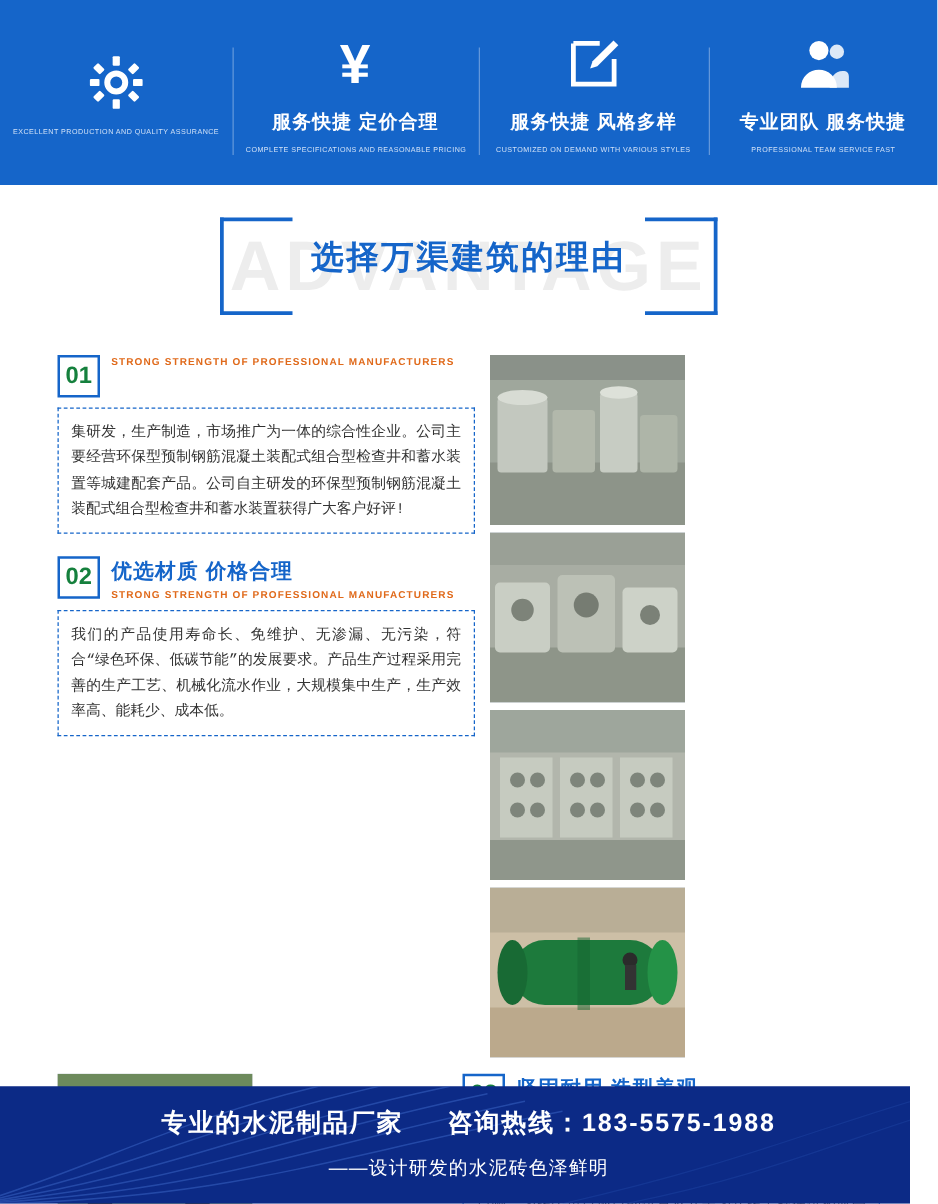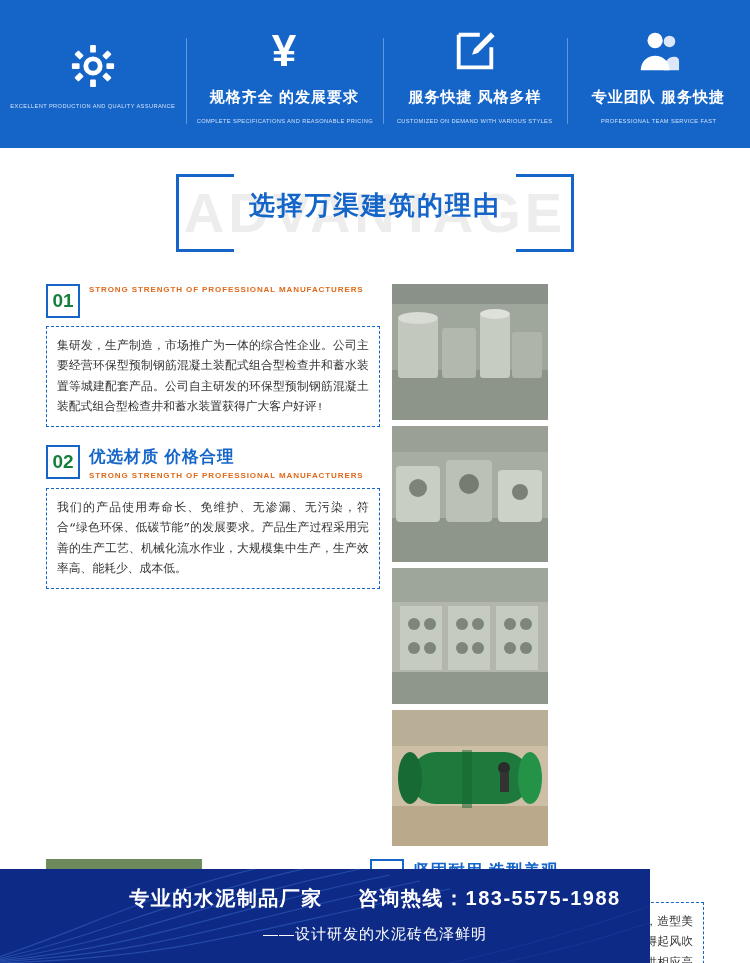"规格齐全 的发展要求" div.ftitle { text: 规格齐全 的发展要求 -> 服务快捷 定价合理 }
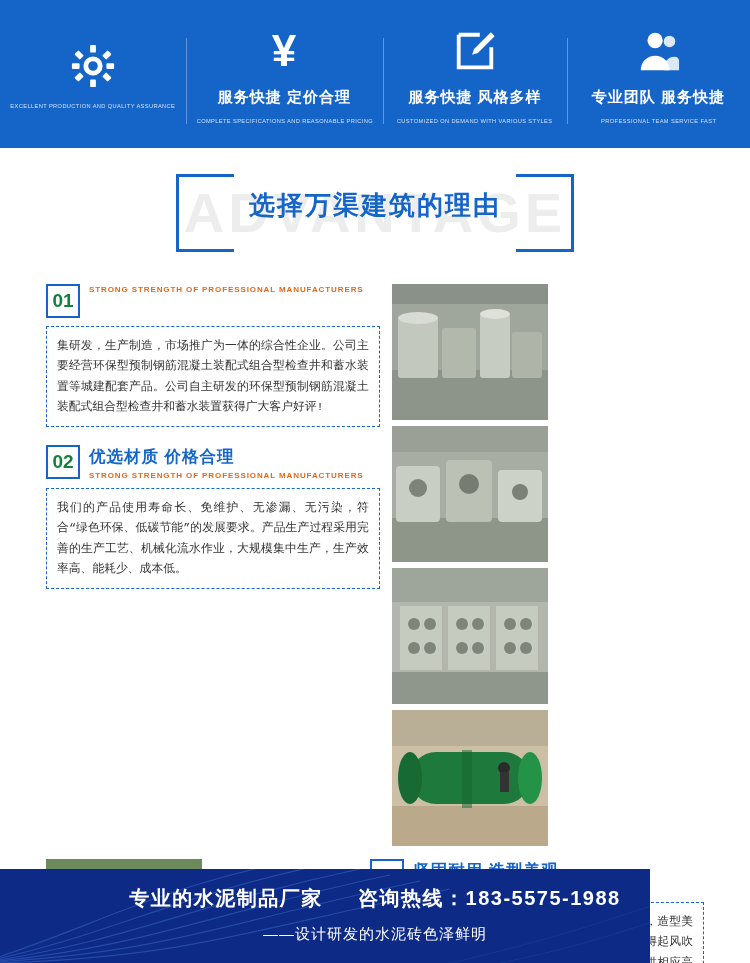"专业的水泥制品厂家 咨询热线：183-5575-1988" .footer { width: 650px -> 728px }
